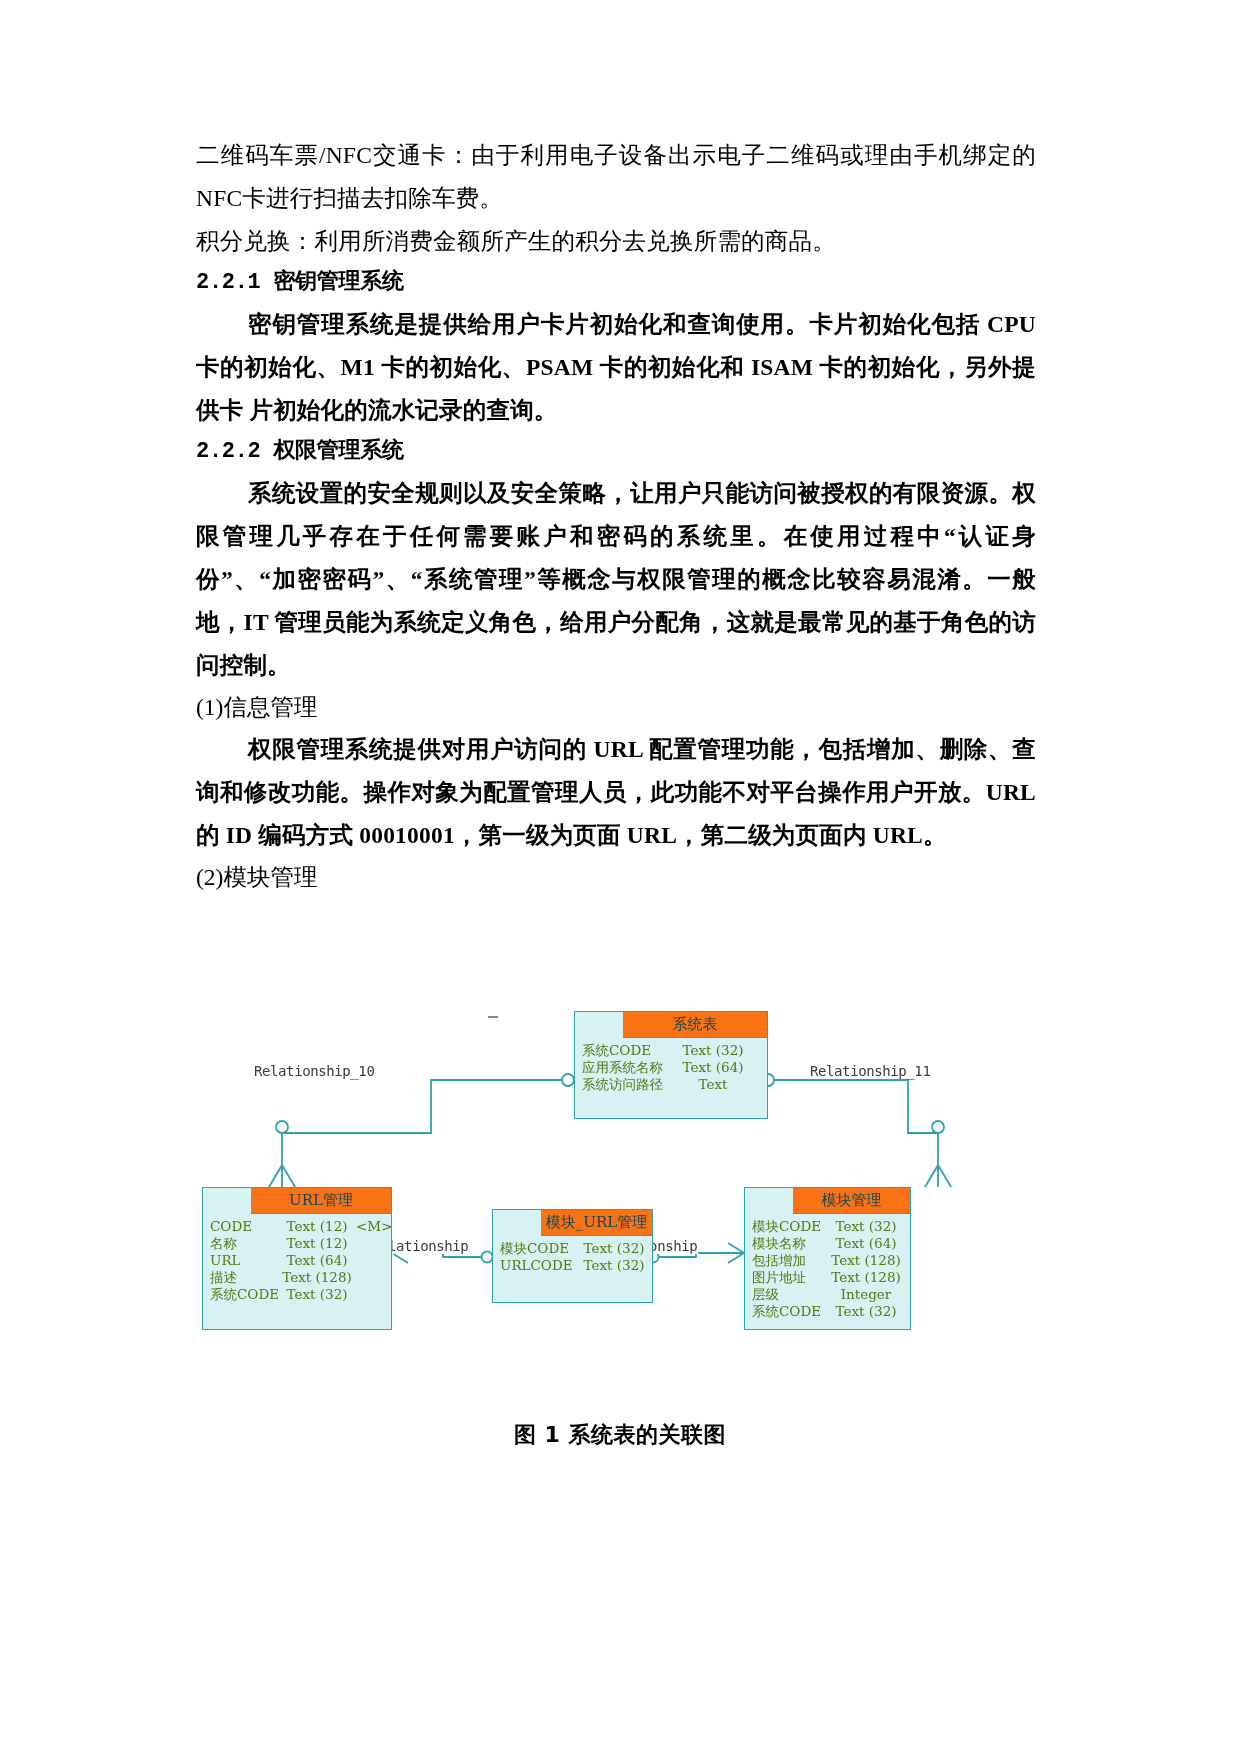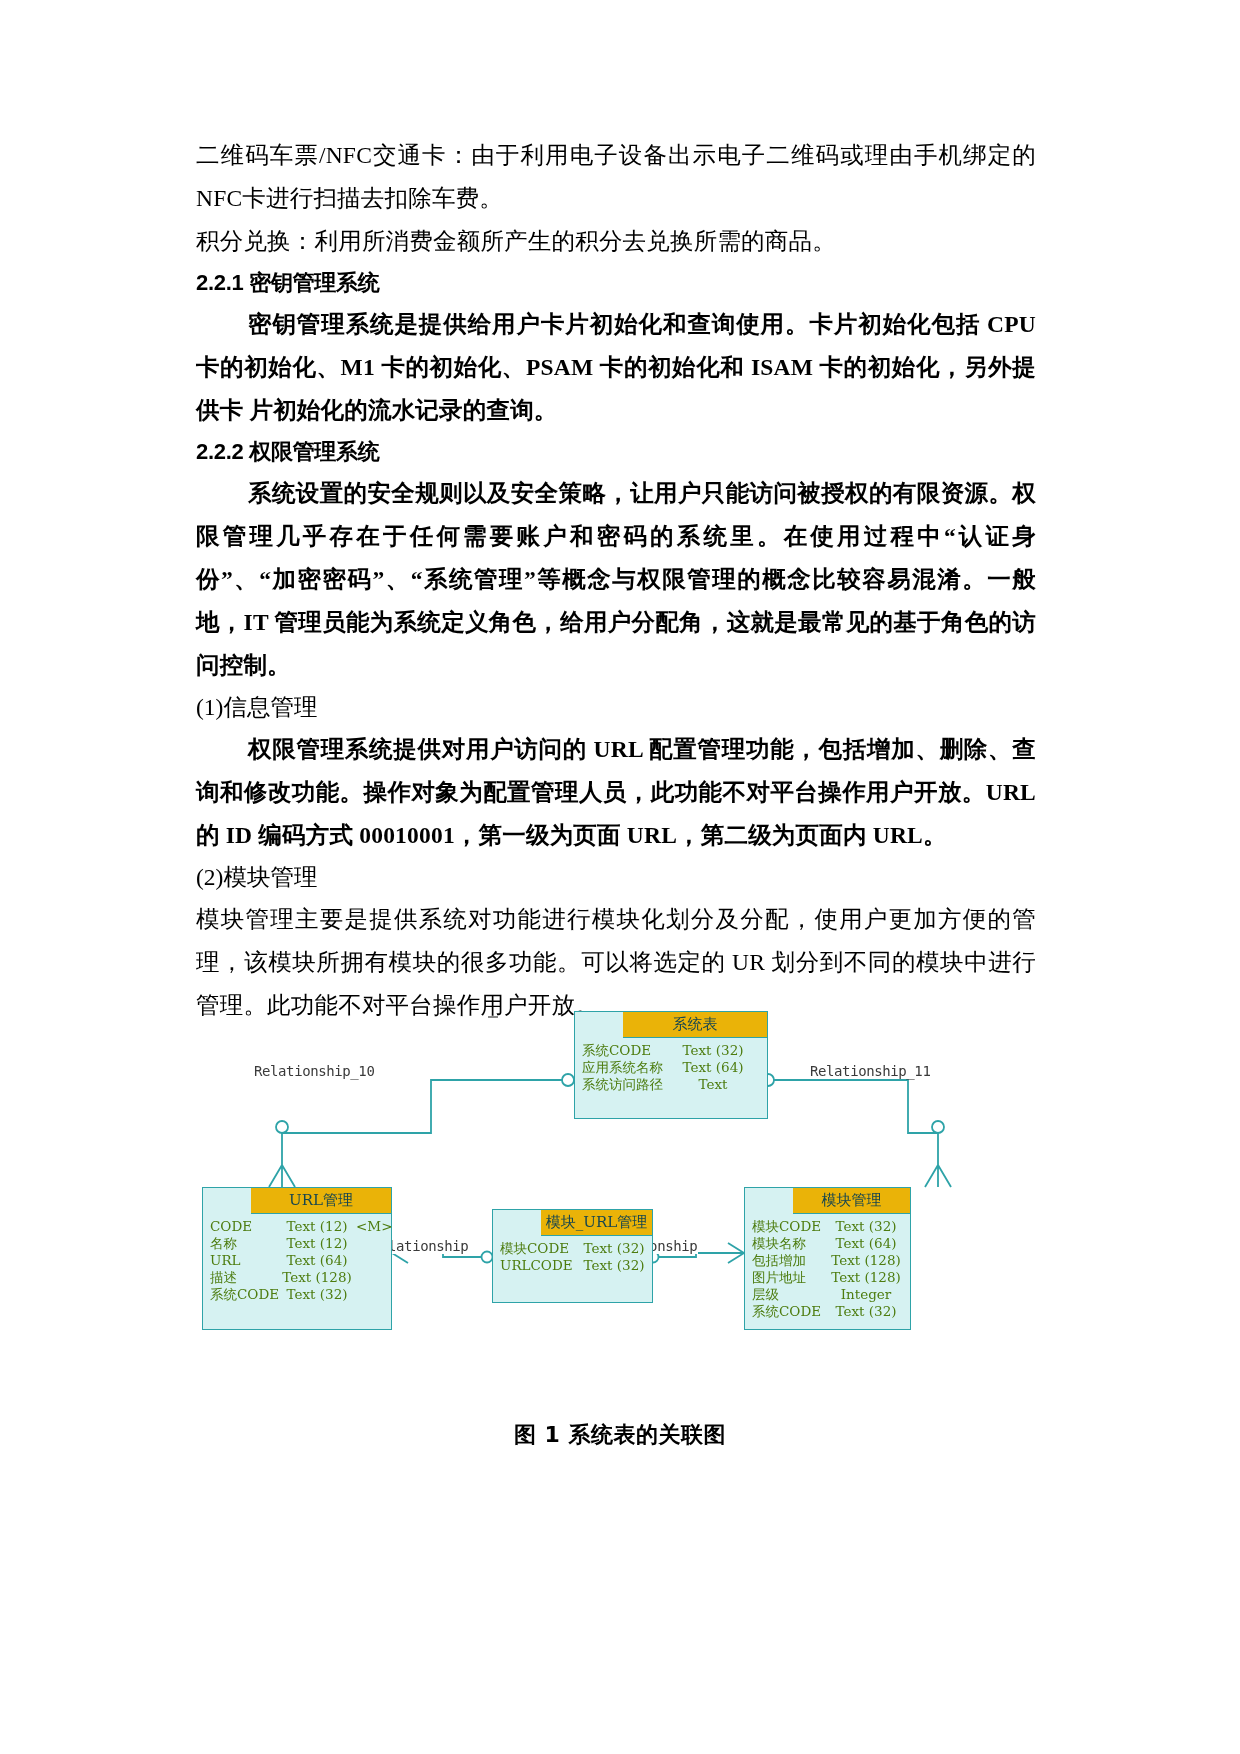"2.2.1 密钥管理系统" h3.heading { font-family: Liberation Sans, sans-serif -> Liberation Mono, monospace }
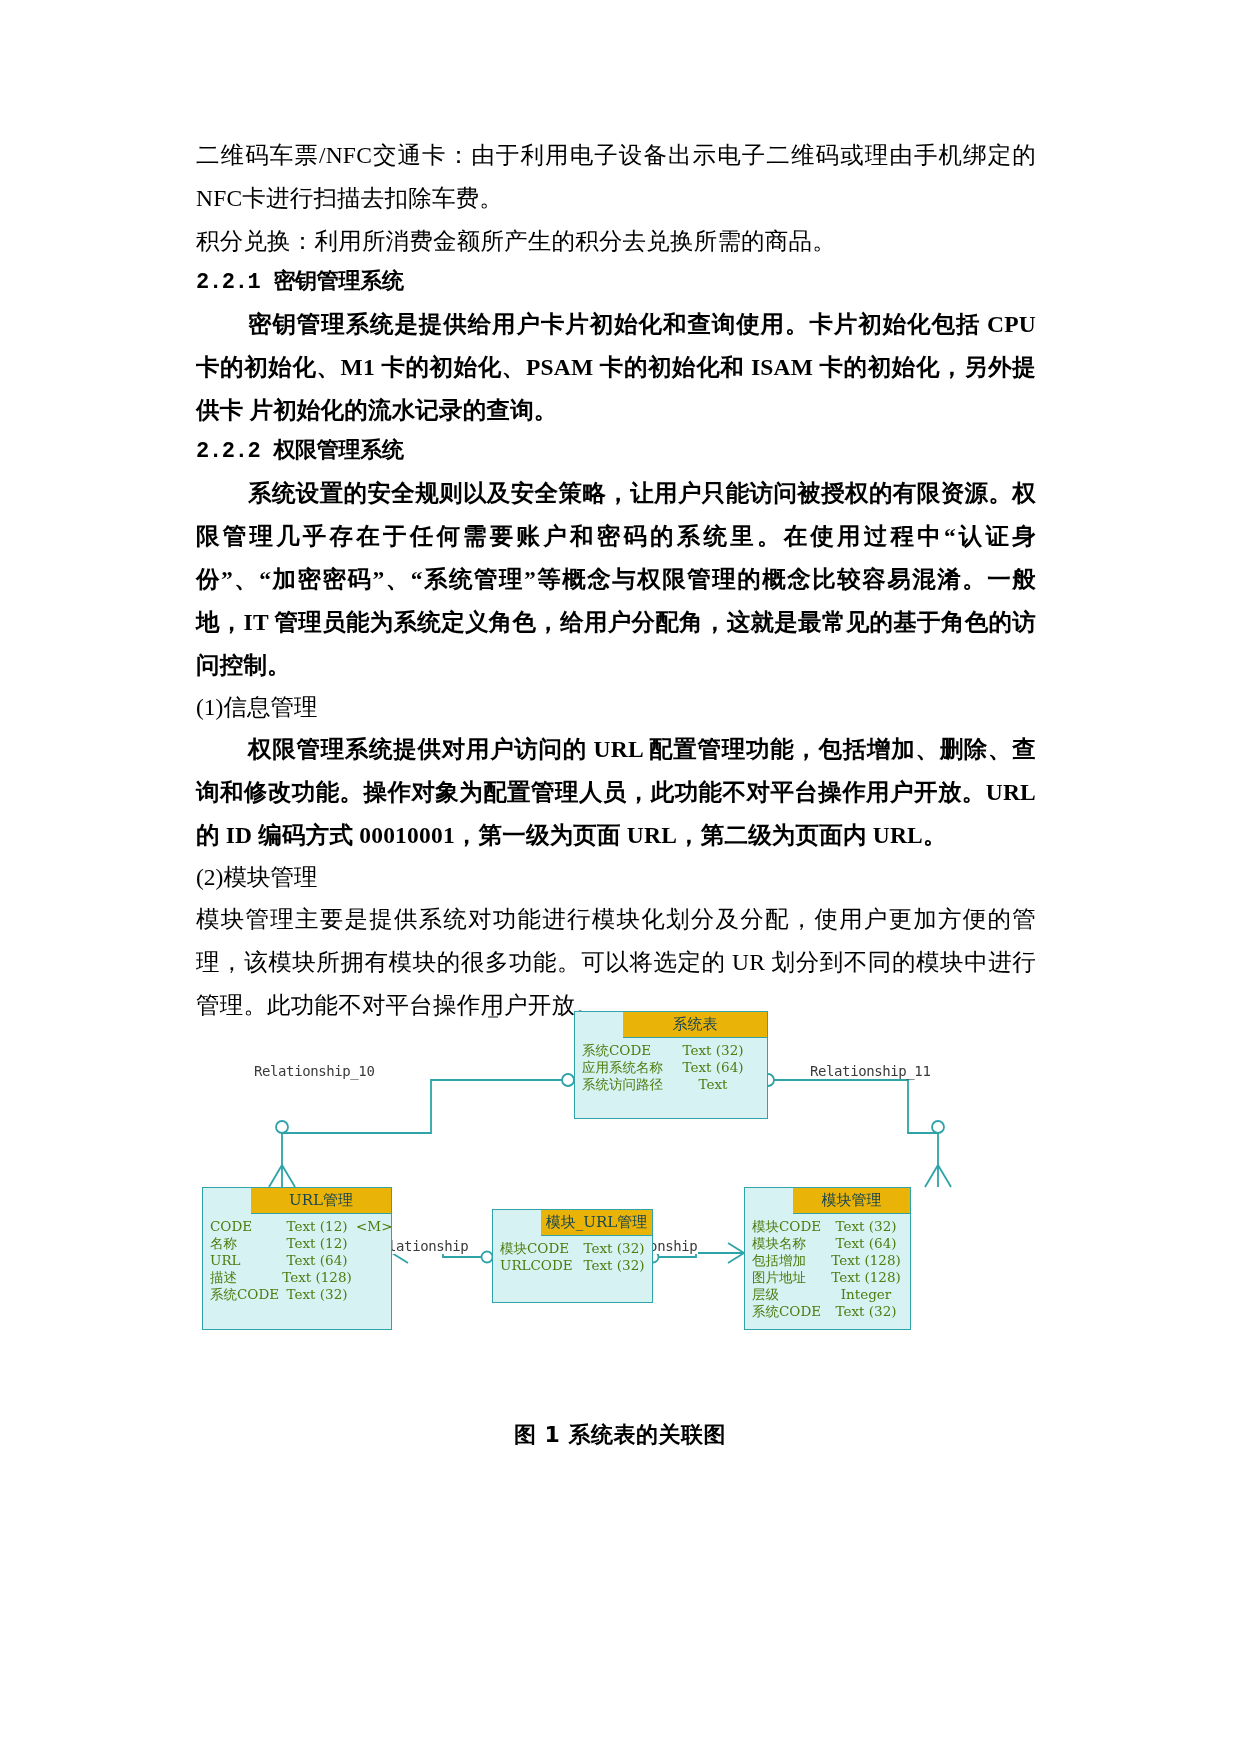"模块管理主要是提供系统对功能进行模块化划分及分配，使用户更加方便的管理，该模块所" p.para { html: <p>模块管理主要是提供系统对功能进行模块化划分及分配，使用户更加方便的管理，该模块所拥有模块的很多功能。可以将选定的 UR 划分到不同的模块中进行管理。此功能不对平台操作用户开放。</p> -> none }
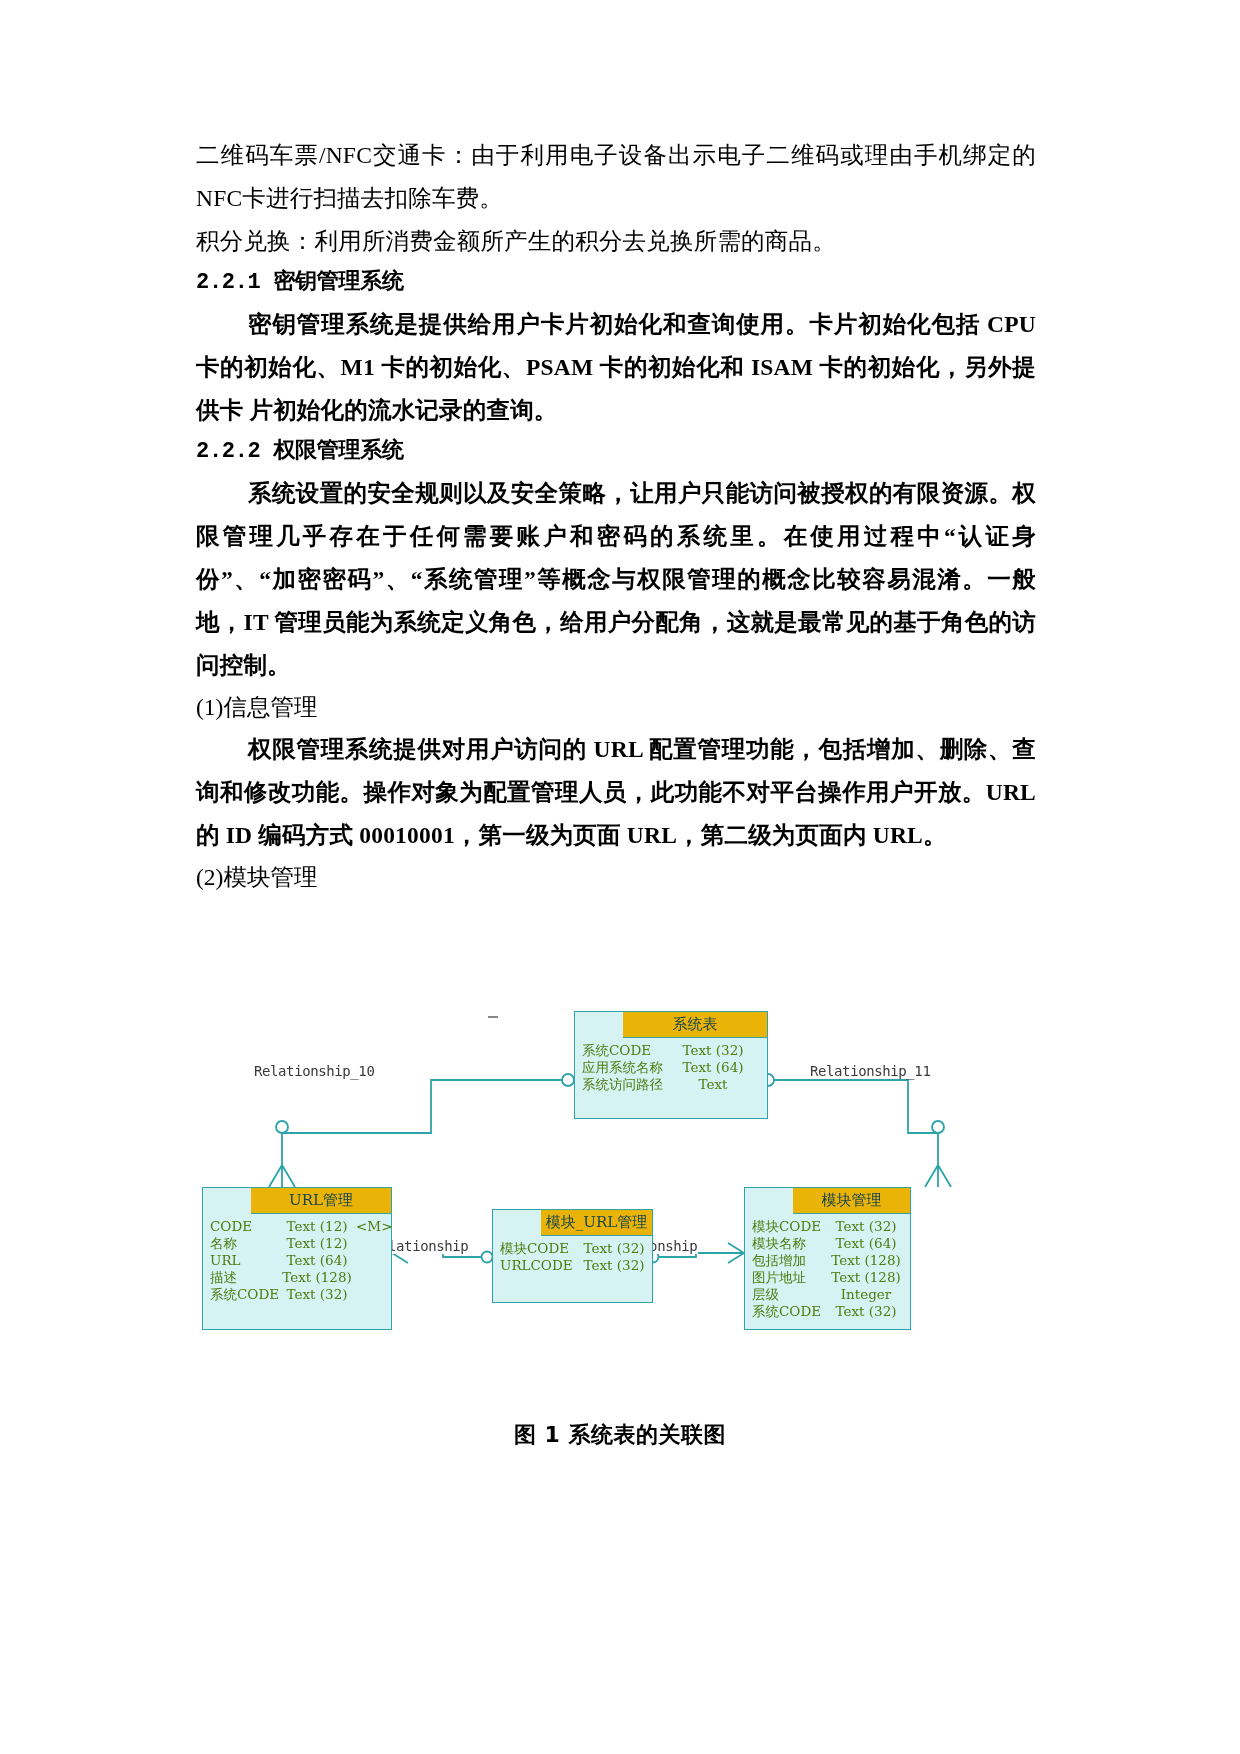"系统表" .entity .ent-title { background: #eab308 -> #f97316 }
